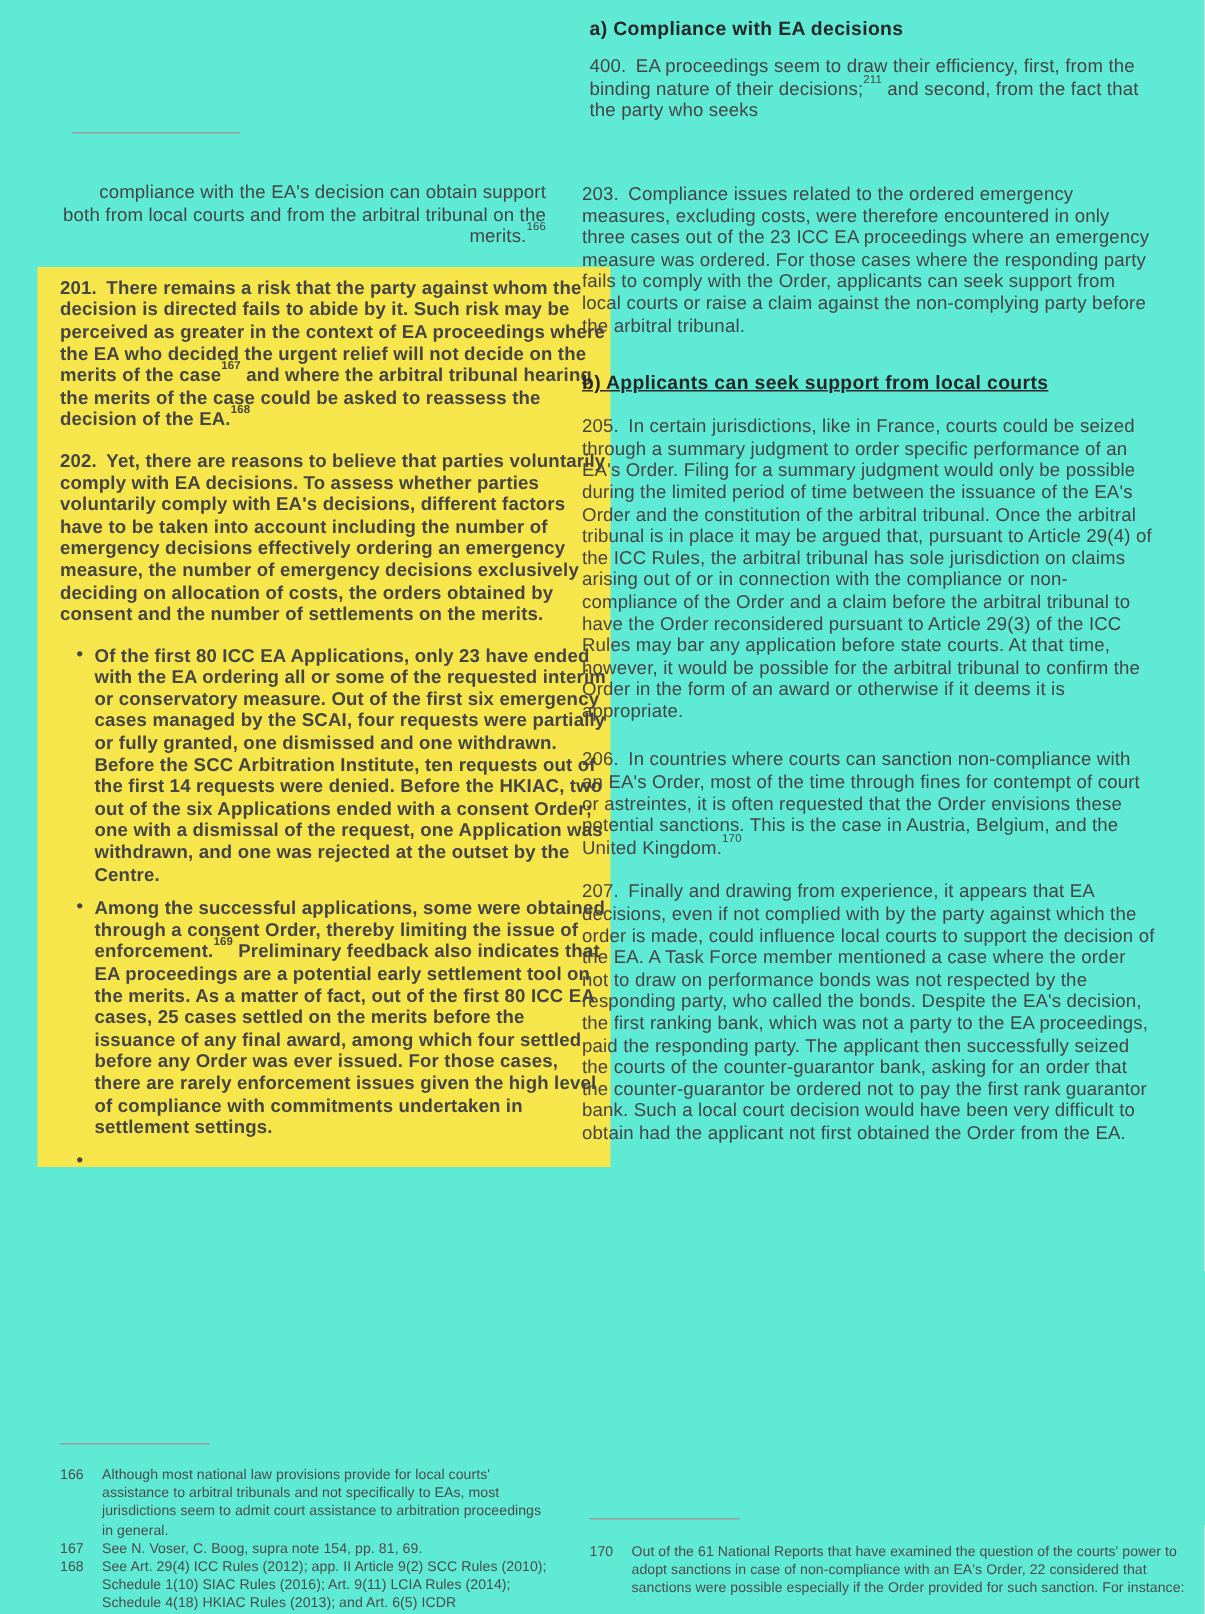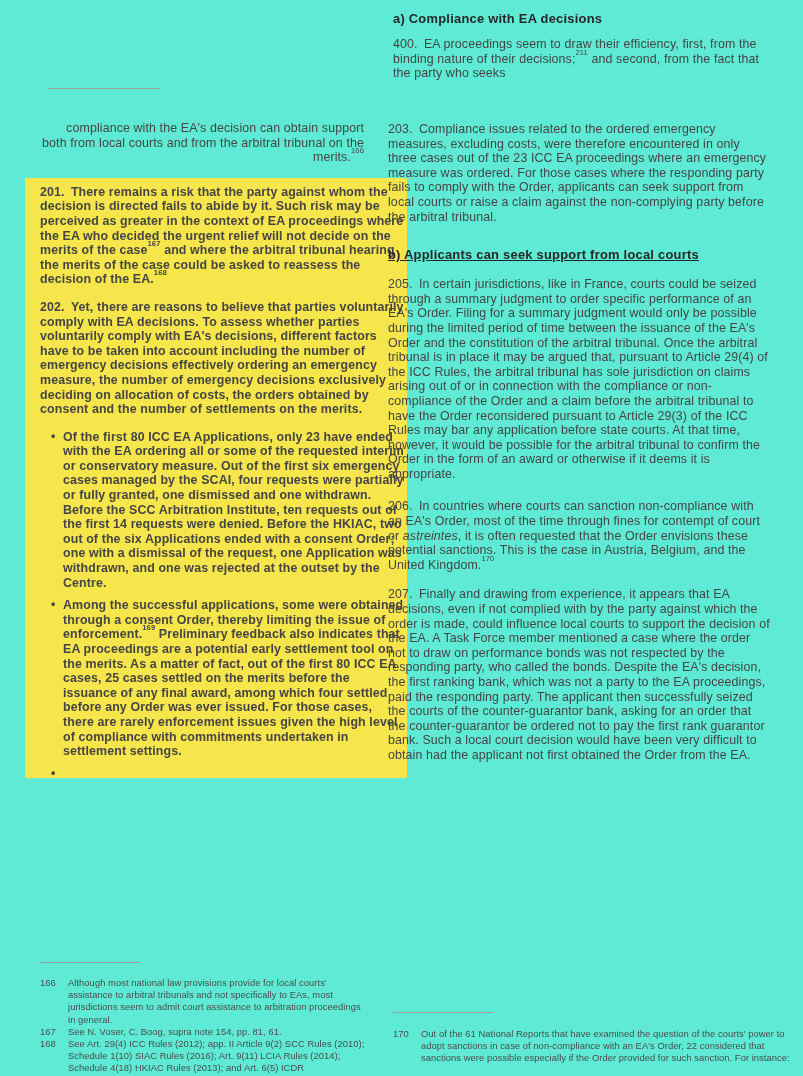"astreintes" .it { font-style: italic -> none }
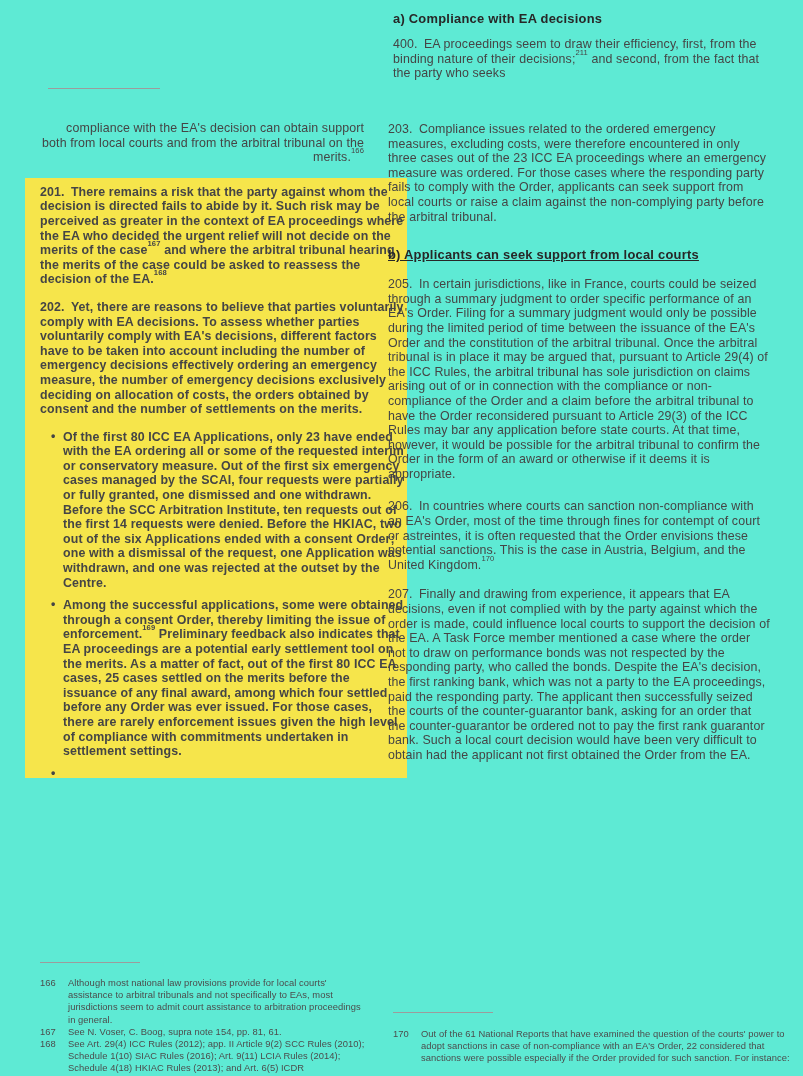"See N. Voser, C. Boog," span.fn-text { text: 61 -> 69 }
